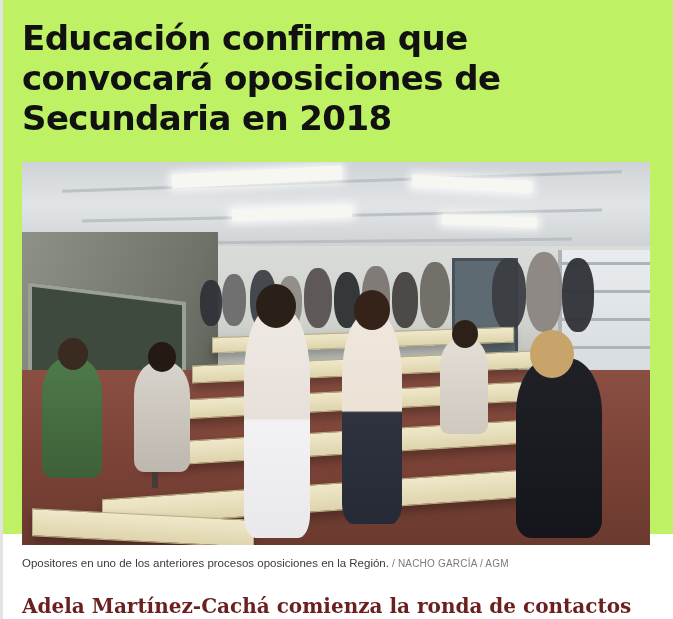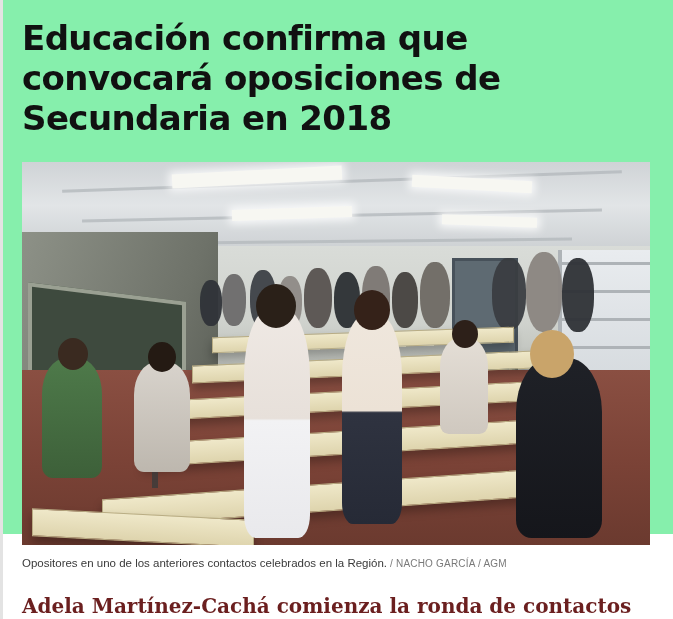"Educación confirma que convocará" .page { background: #86efac -> #bef264 }
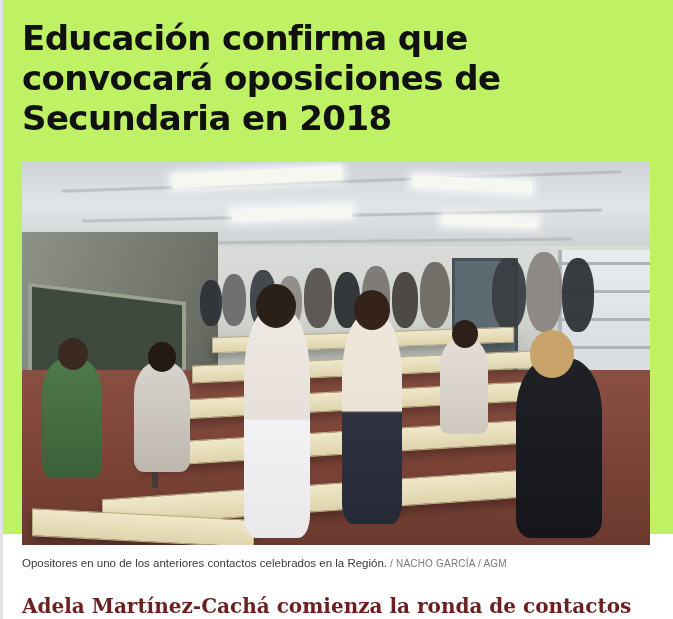"Opositores en uno de los" span { text: contactos celebrados -> procesos oposiciones }
